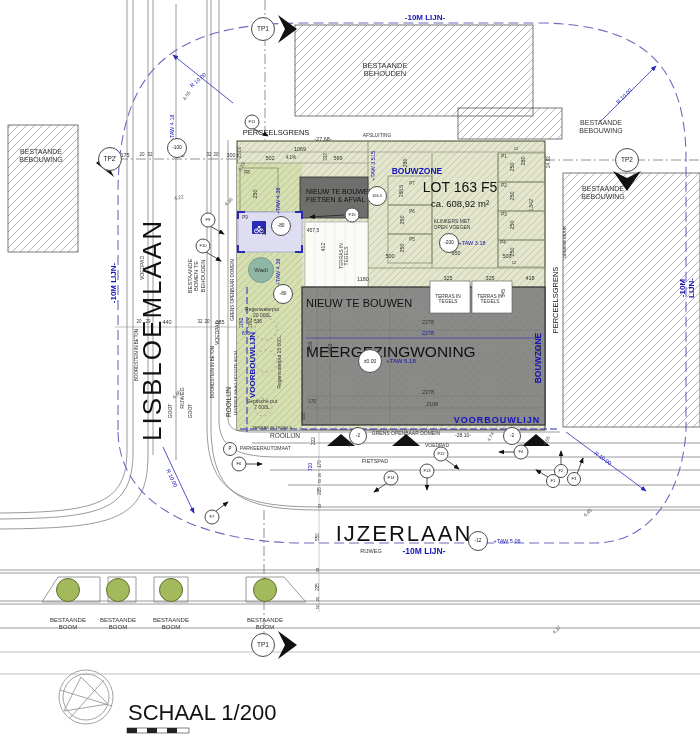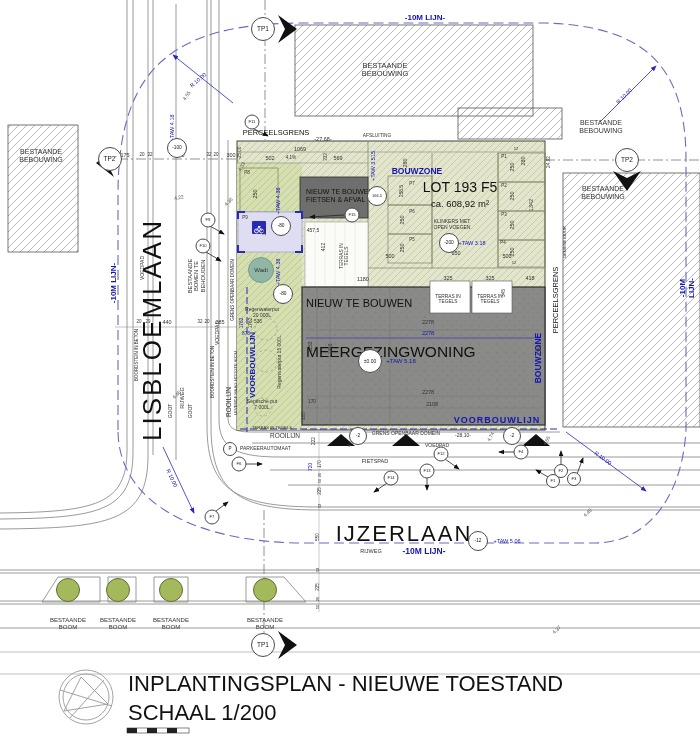"BESTAANDE" span.lbl { text: BEBOUWING -> BEHOUDEN }
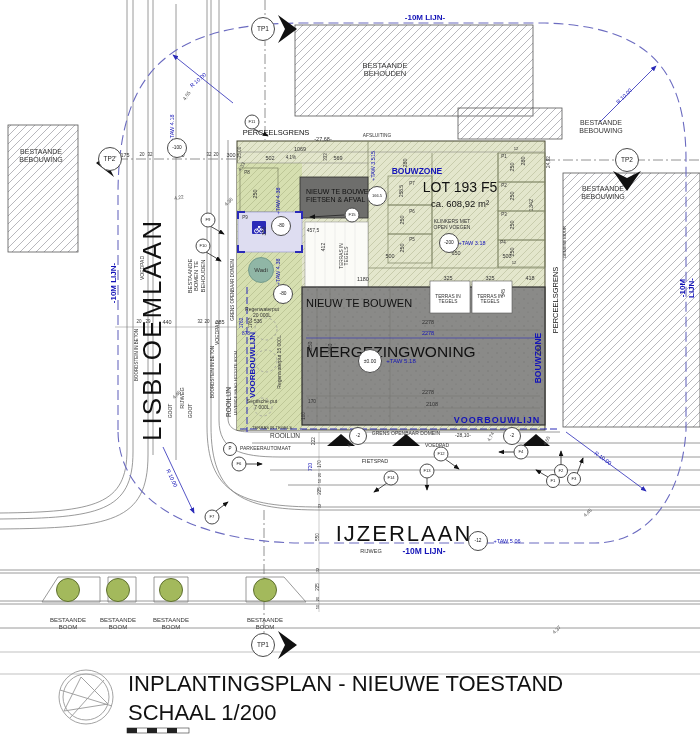"LOT 193 F5" span.lbl { text: 193 -> 163 }
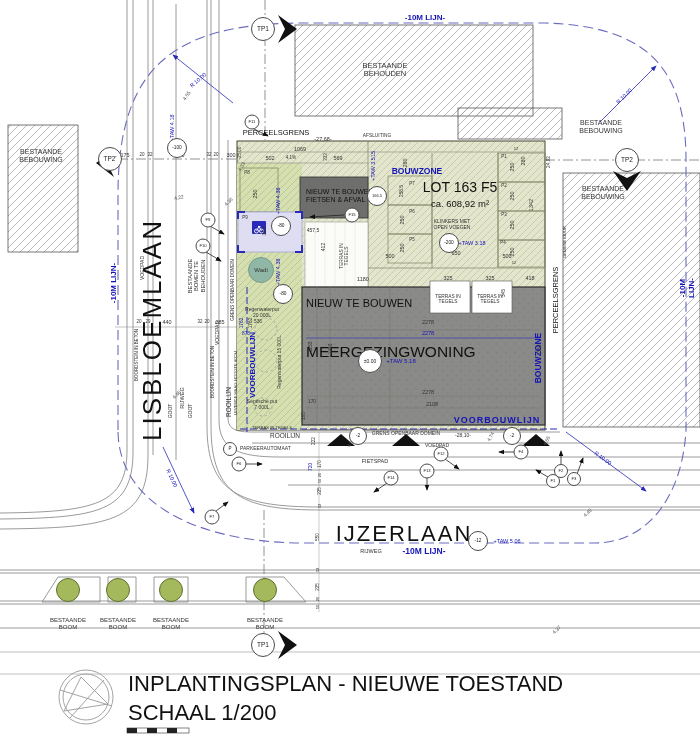"INPLANTINGSPLAN - NIEUWE TOESTAND" span.lbl { html: <span>INPLANTINGSPLAN - NIEUWE TOESTAND</span> -> none }
